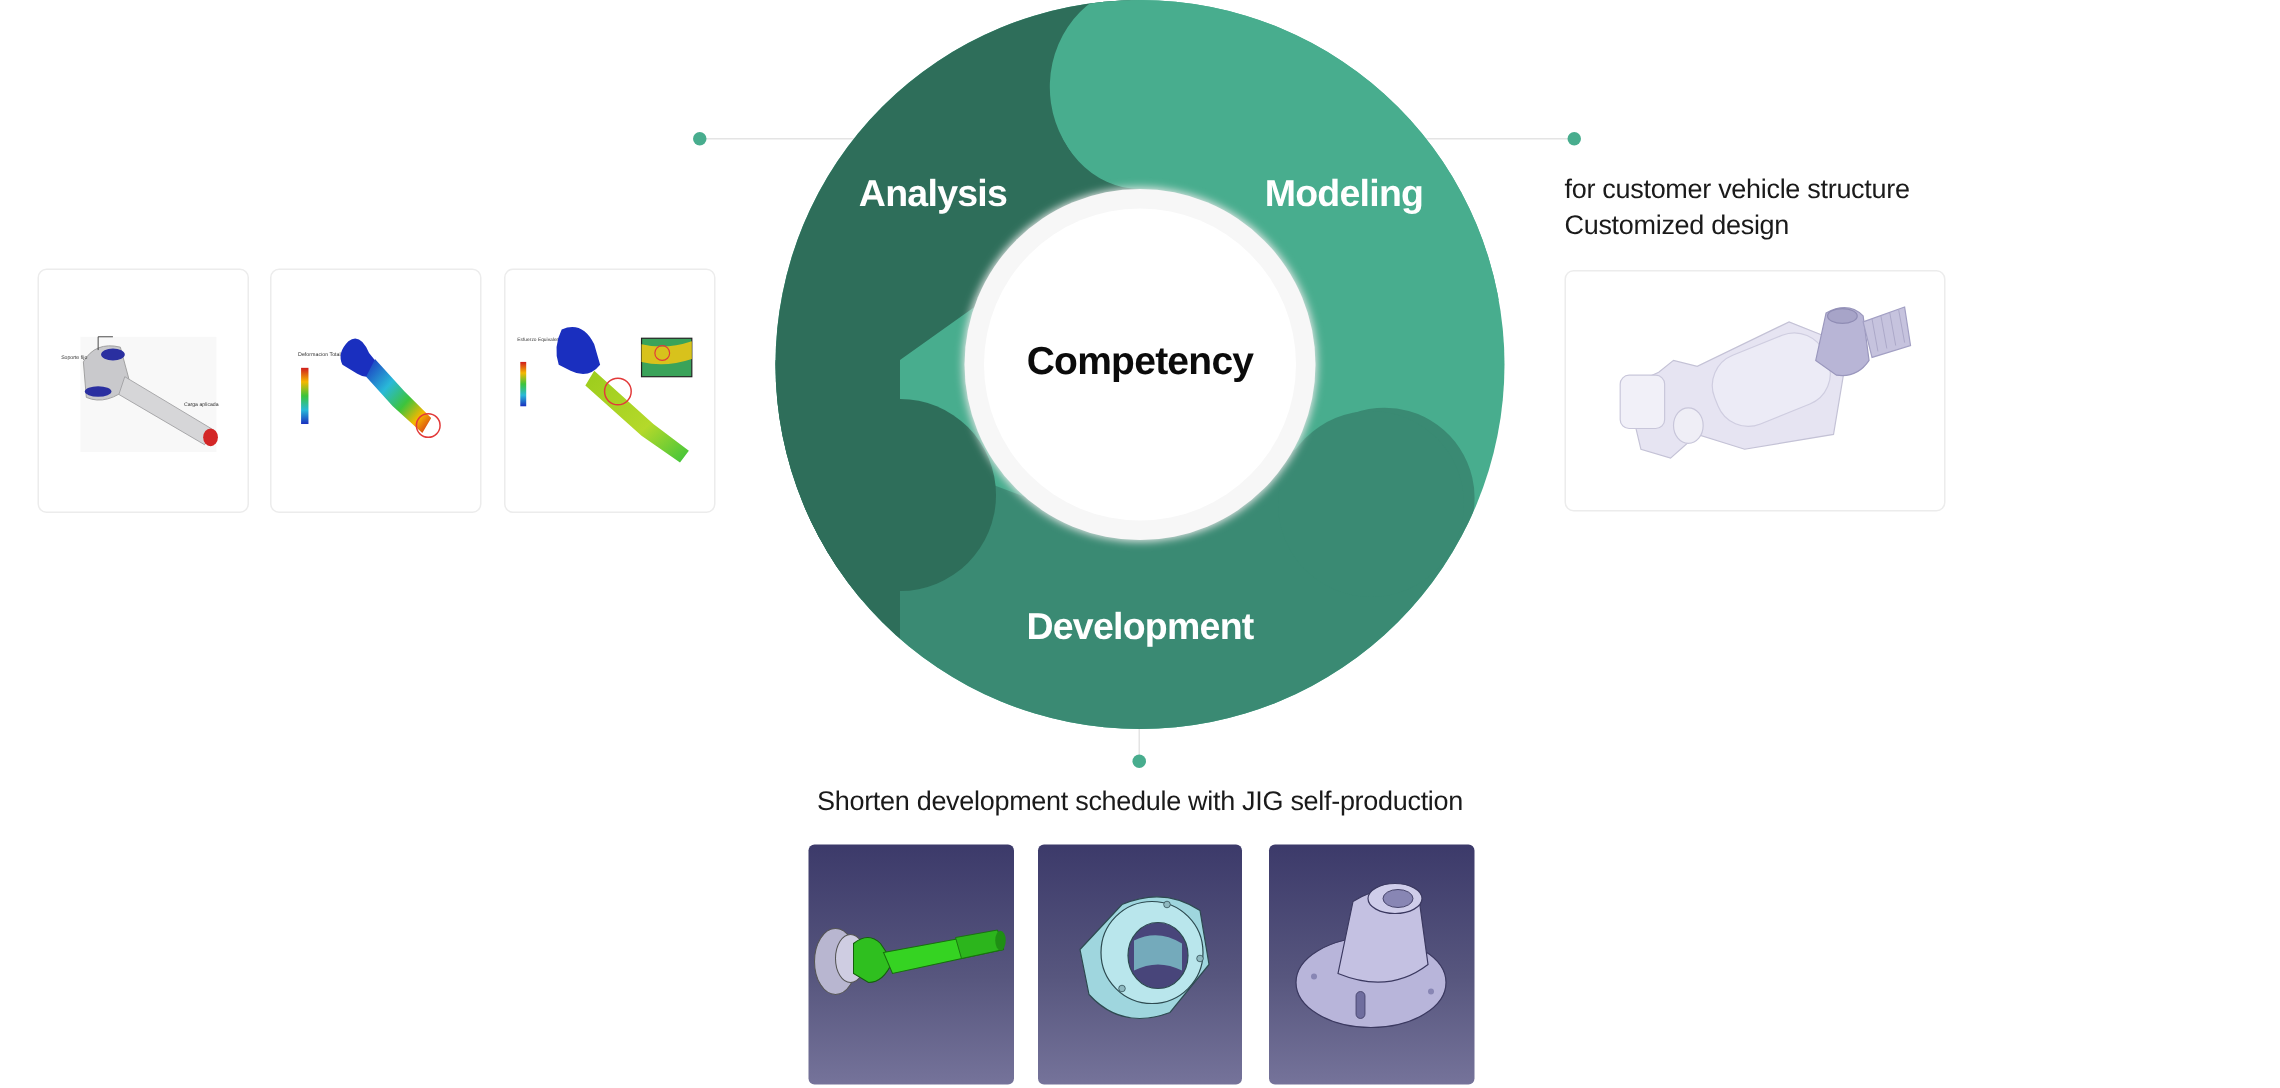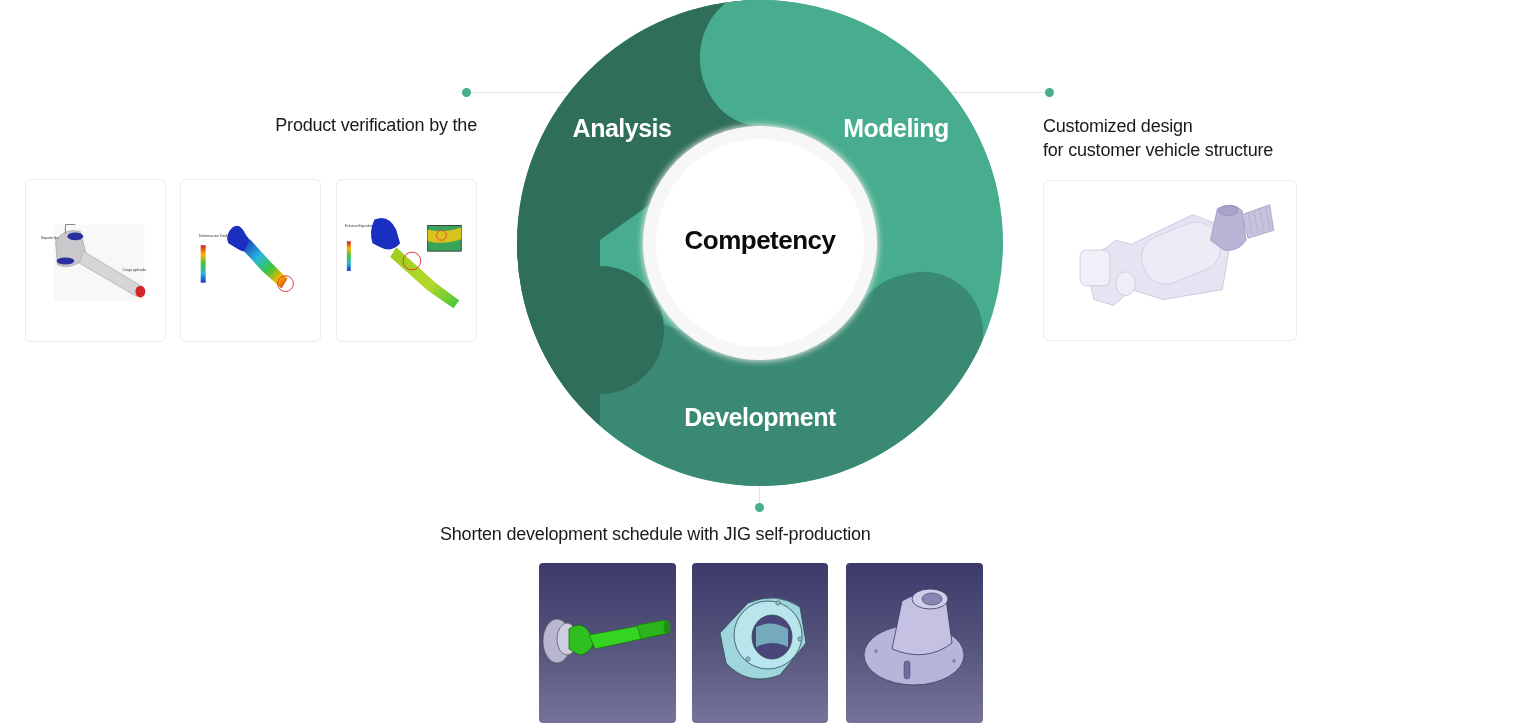"Product verification by the" span { html: <span>Product verification by the</span> -> none }
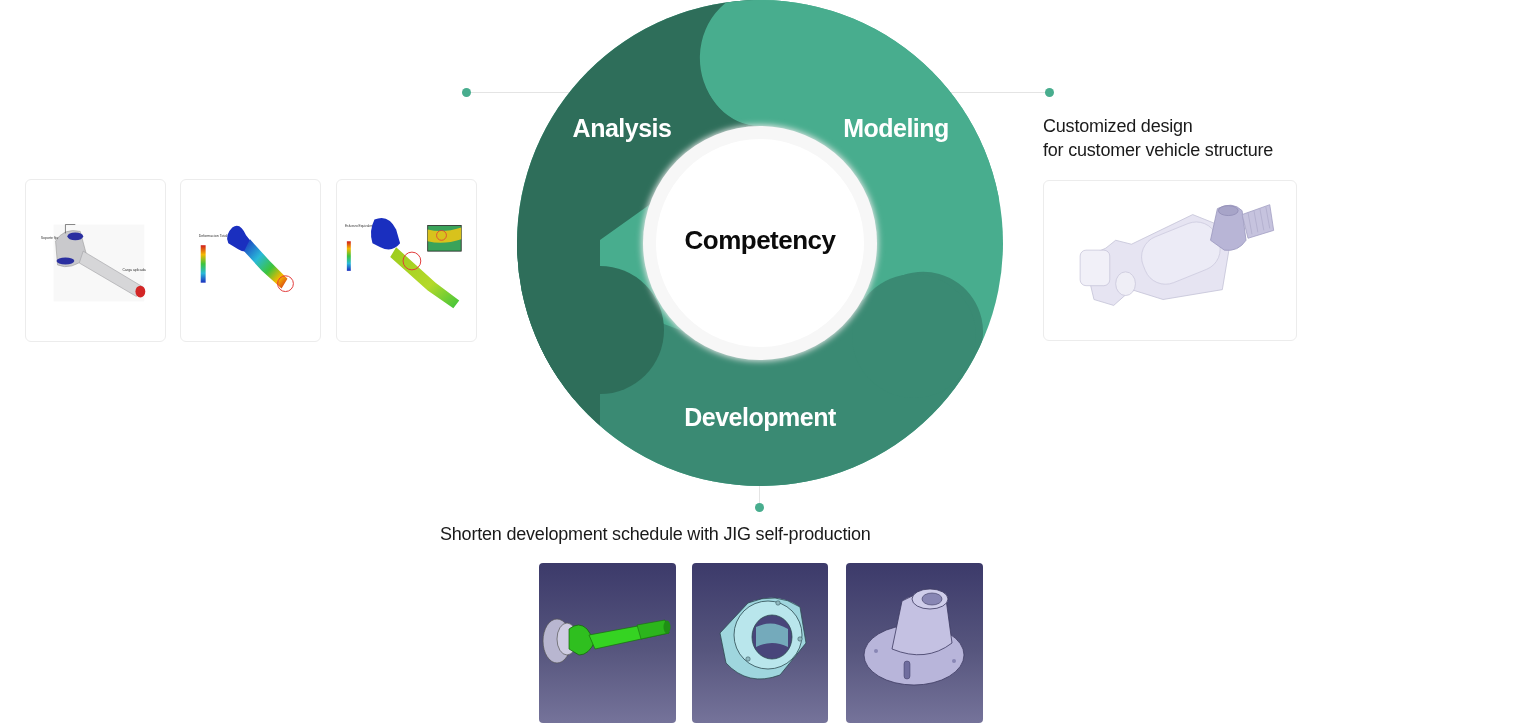"Customized design" span { order: before "for customer vehicle structure" -> after "for customer vehicle structure" }
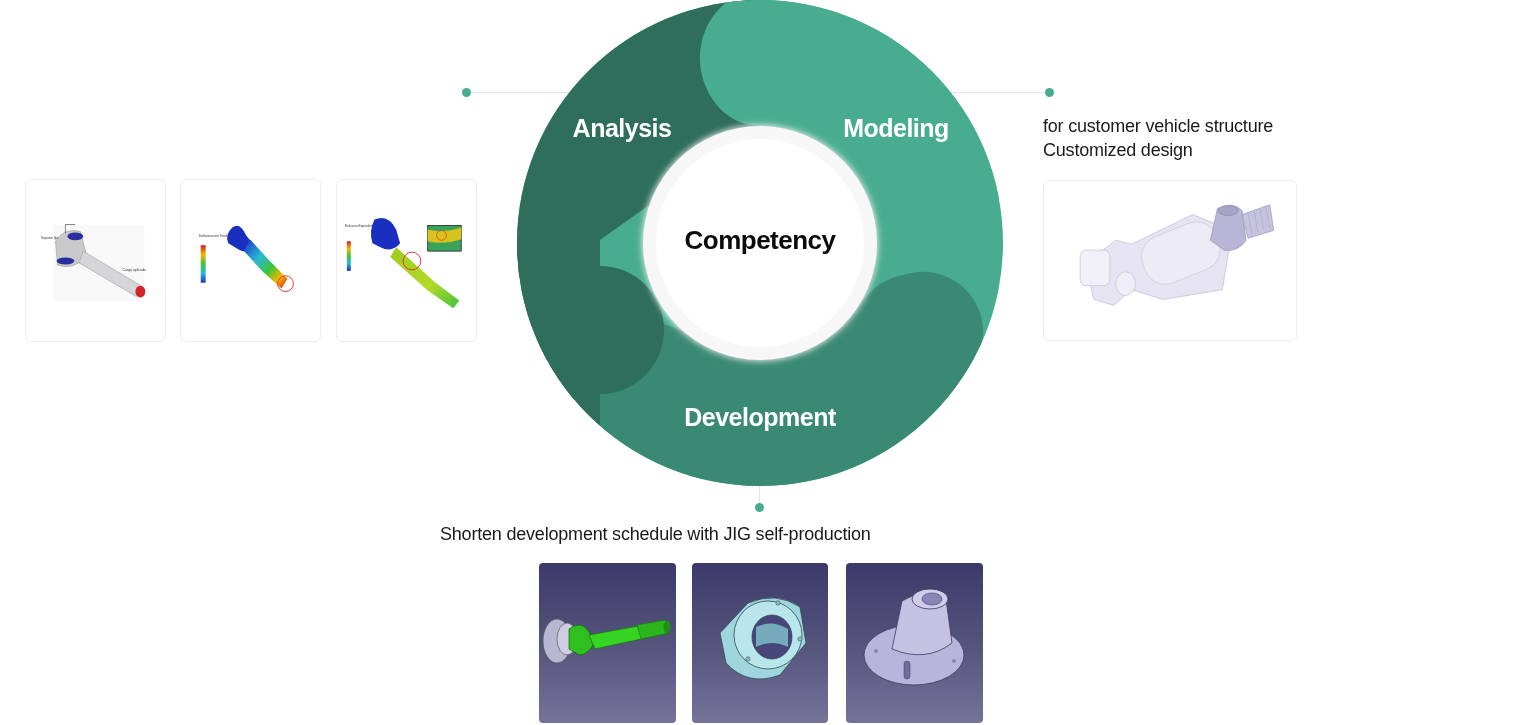"Shorten development schedule with JIG" div.caption { text-align: none -> center }
